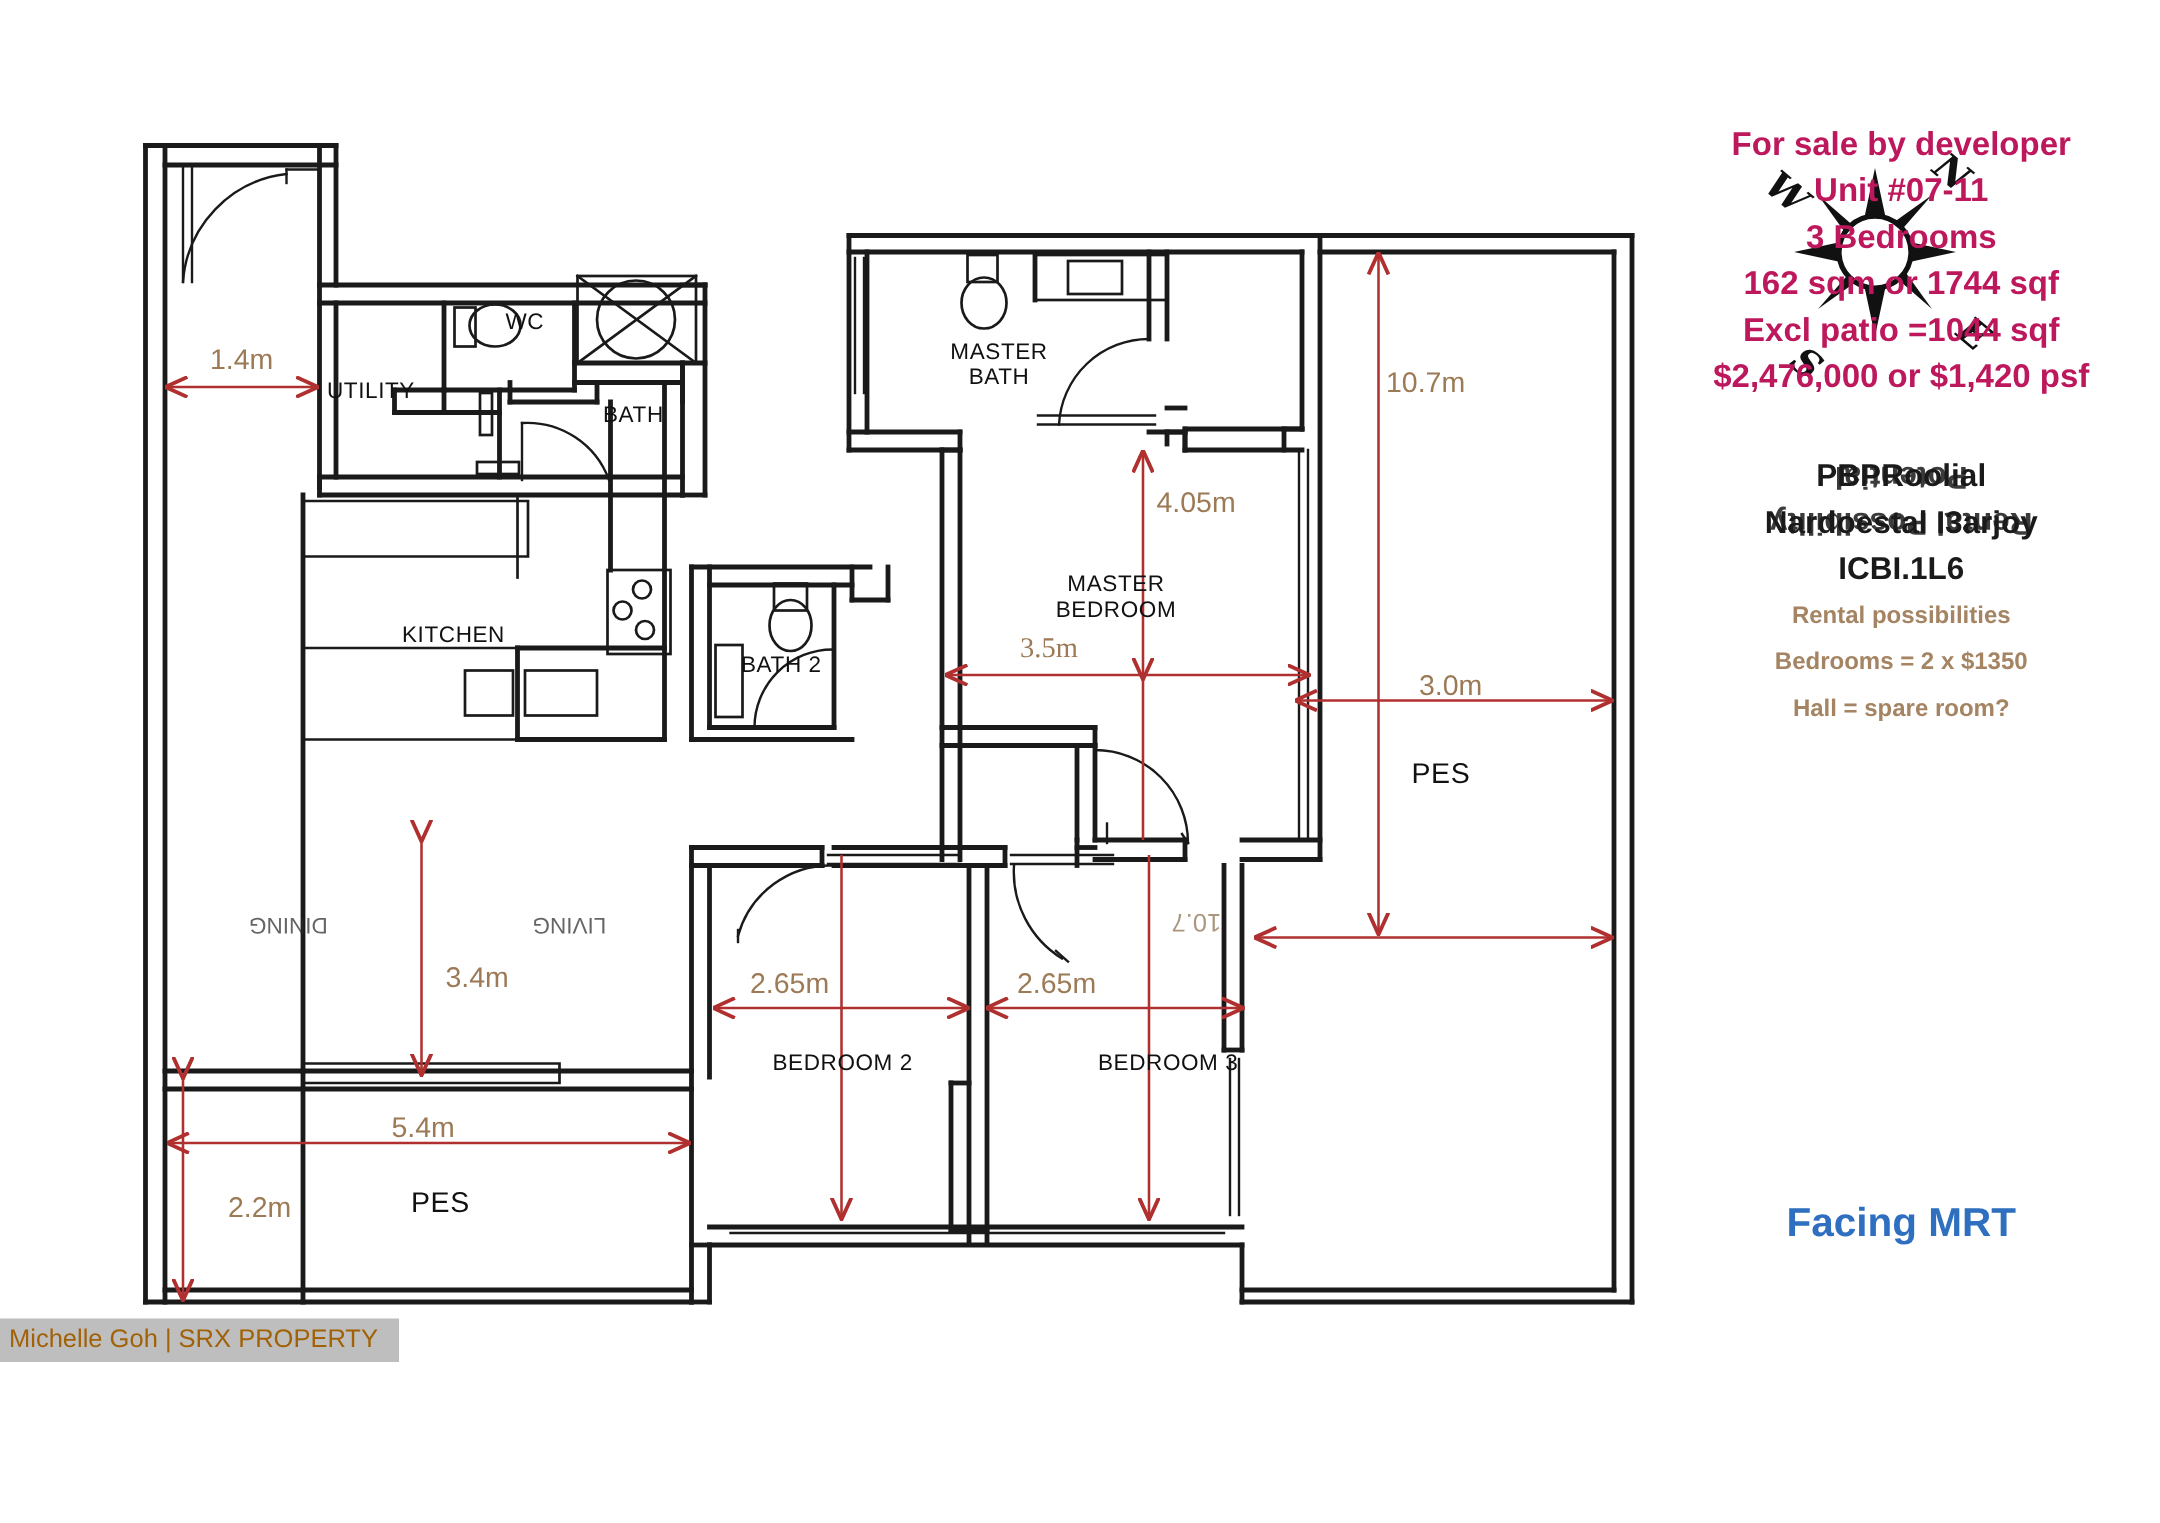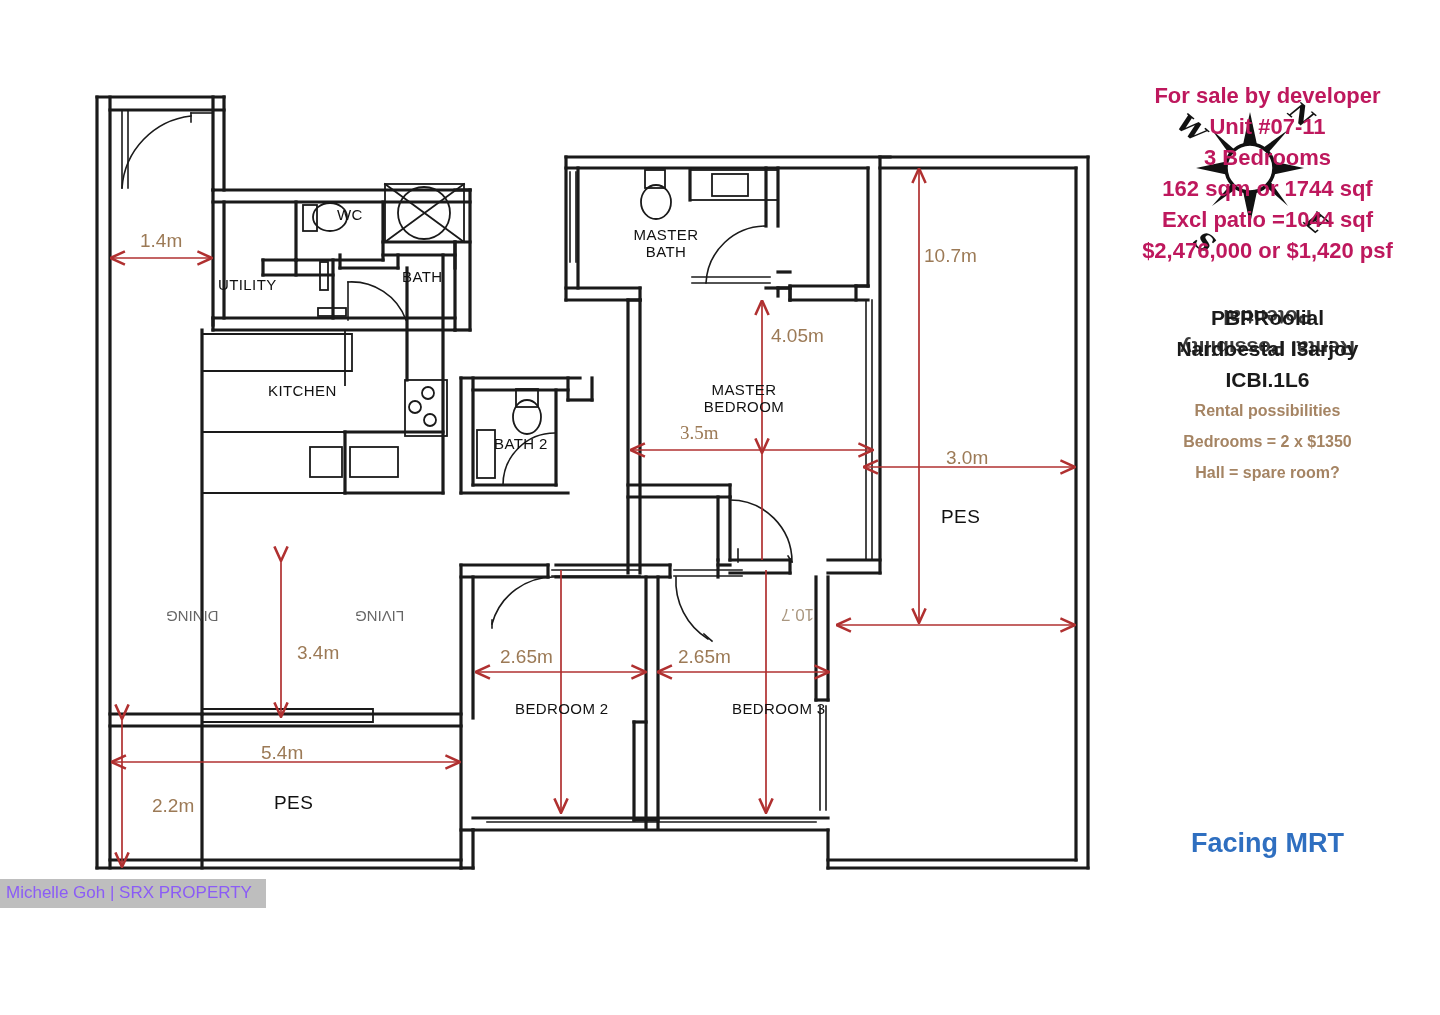"UTILITY" div.rlabel { margin-top: 24px -> none }
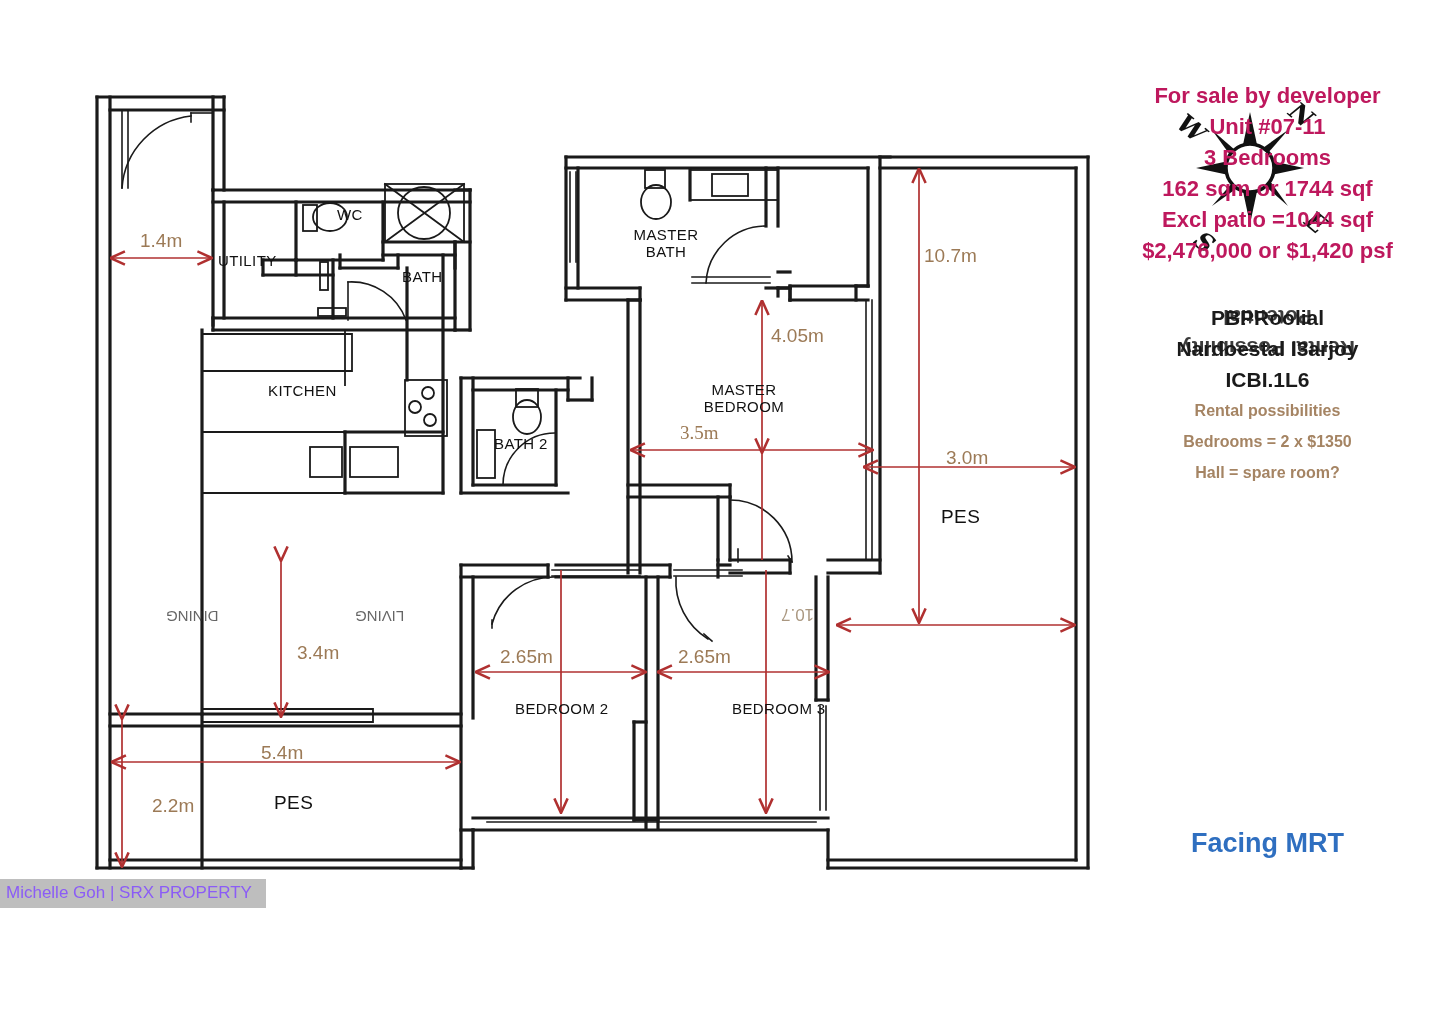"KITCHEN" div.rlabel { top: 382px -> 415px }
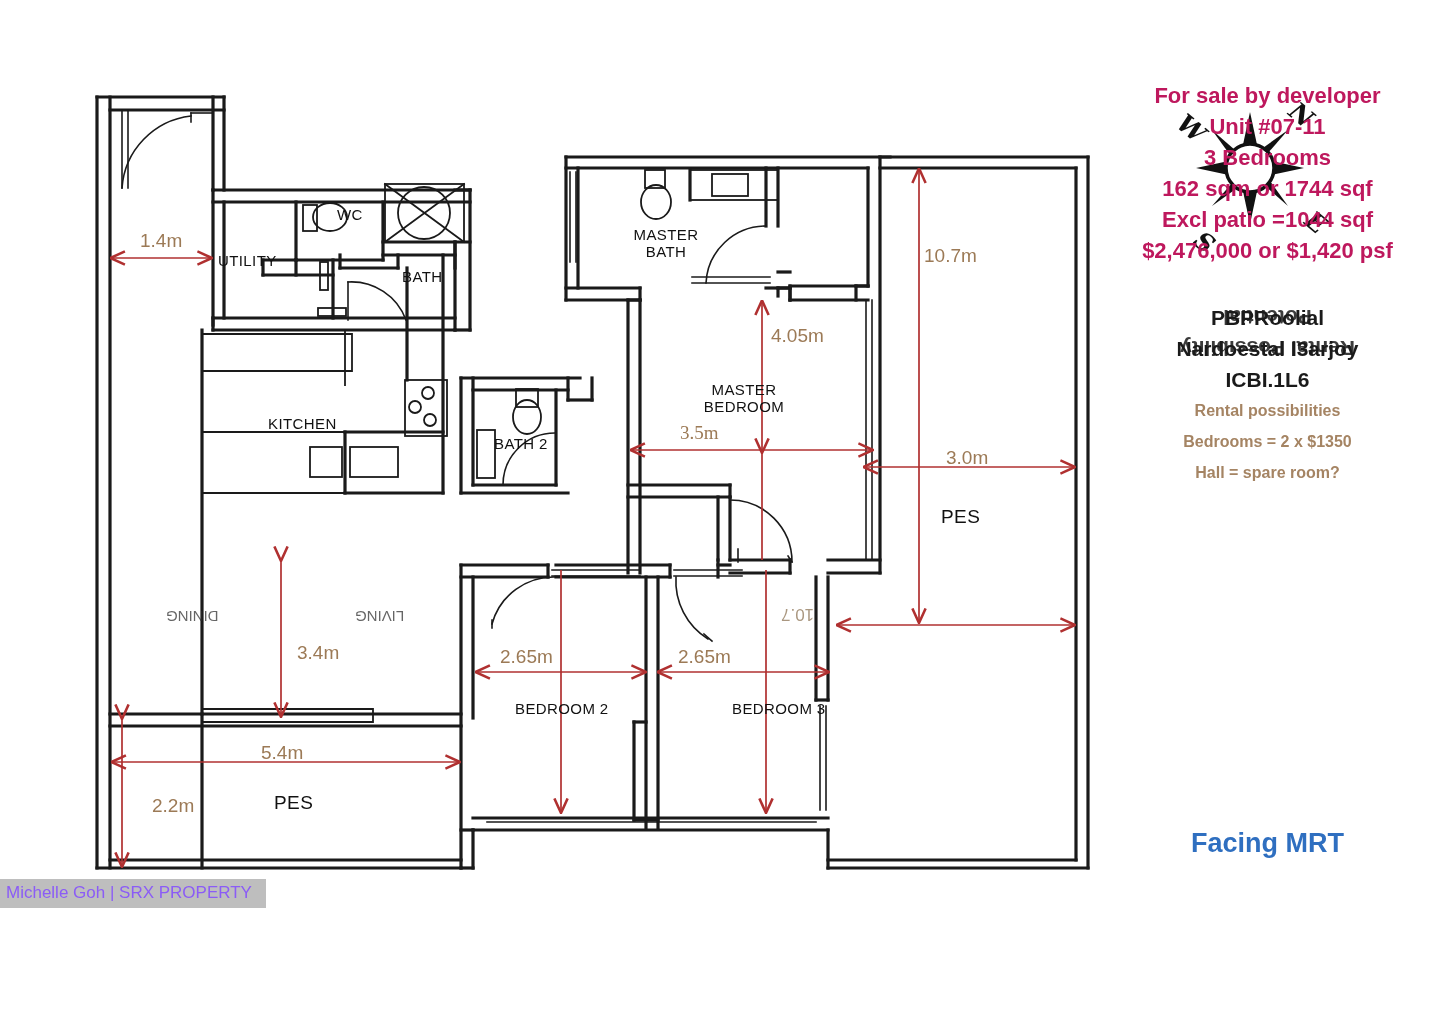"Facing MRT" #facing-mrt { margin-top: 28px -> none }
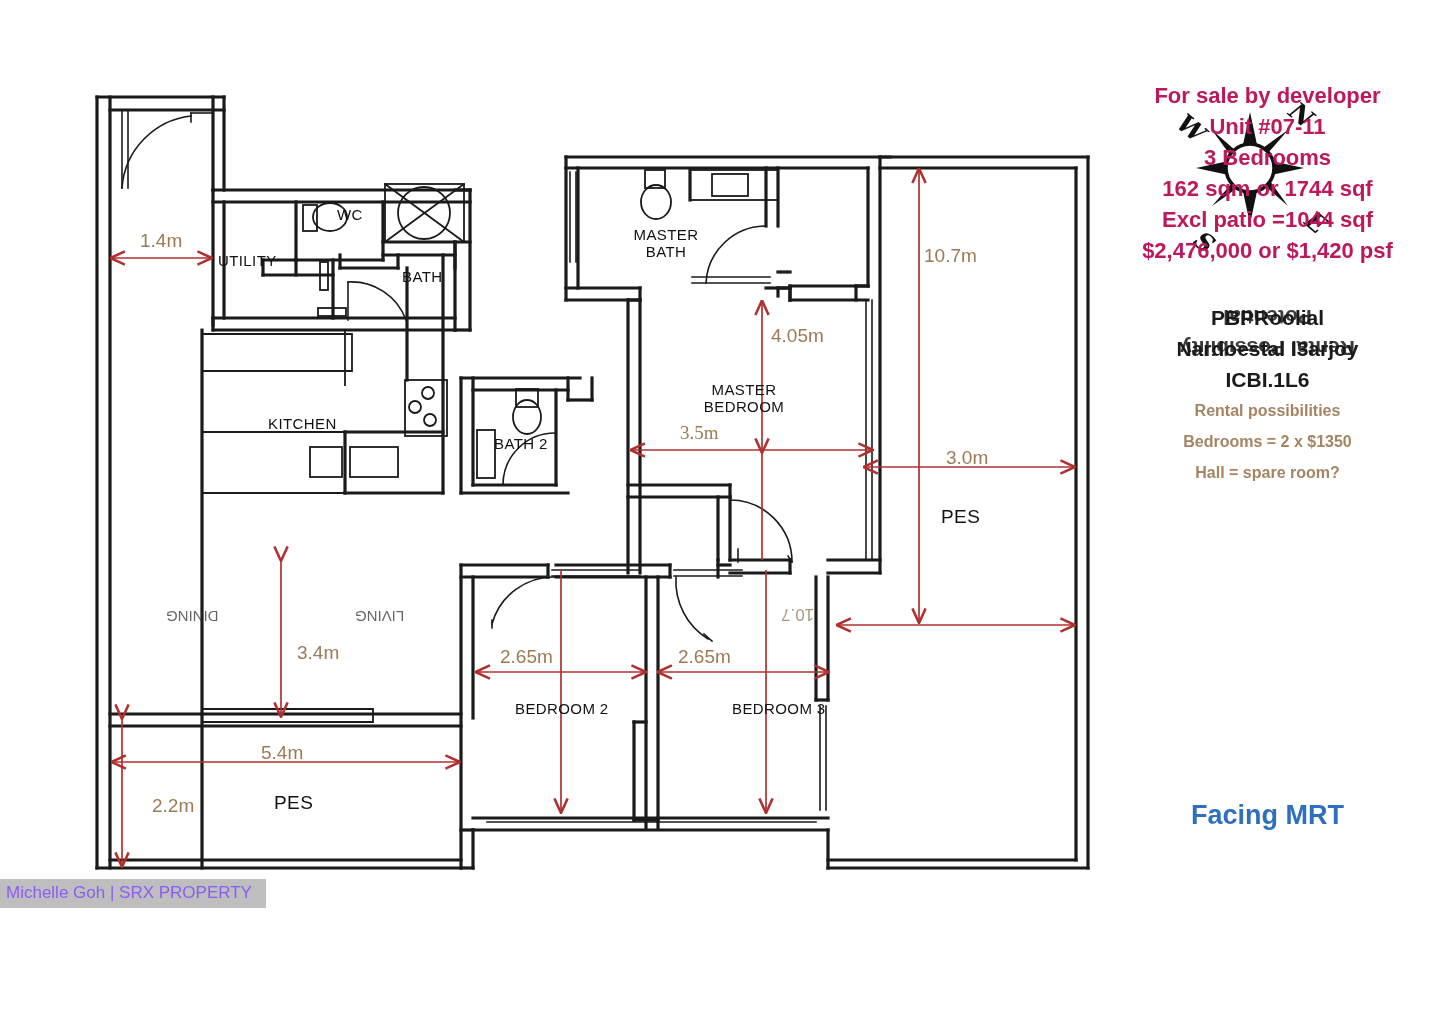"Michelle Goh | SRX PROPERTY" #watermark span { color: #8b5cf6 -> #a16207 }
